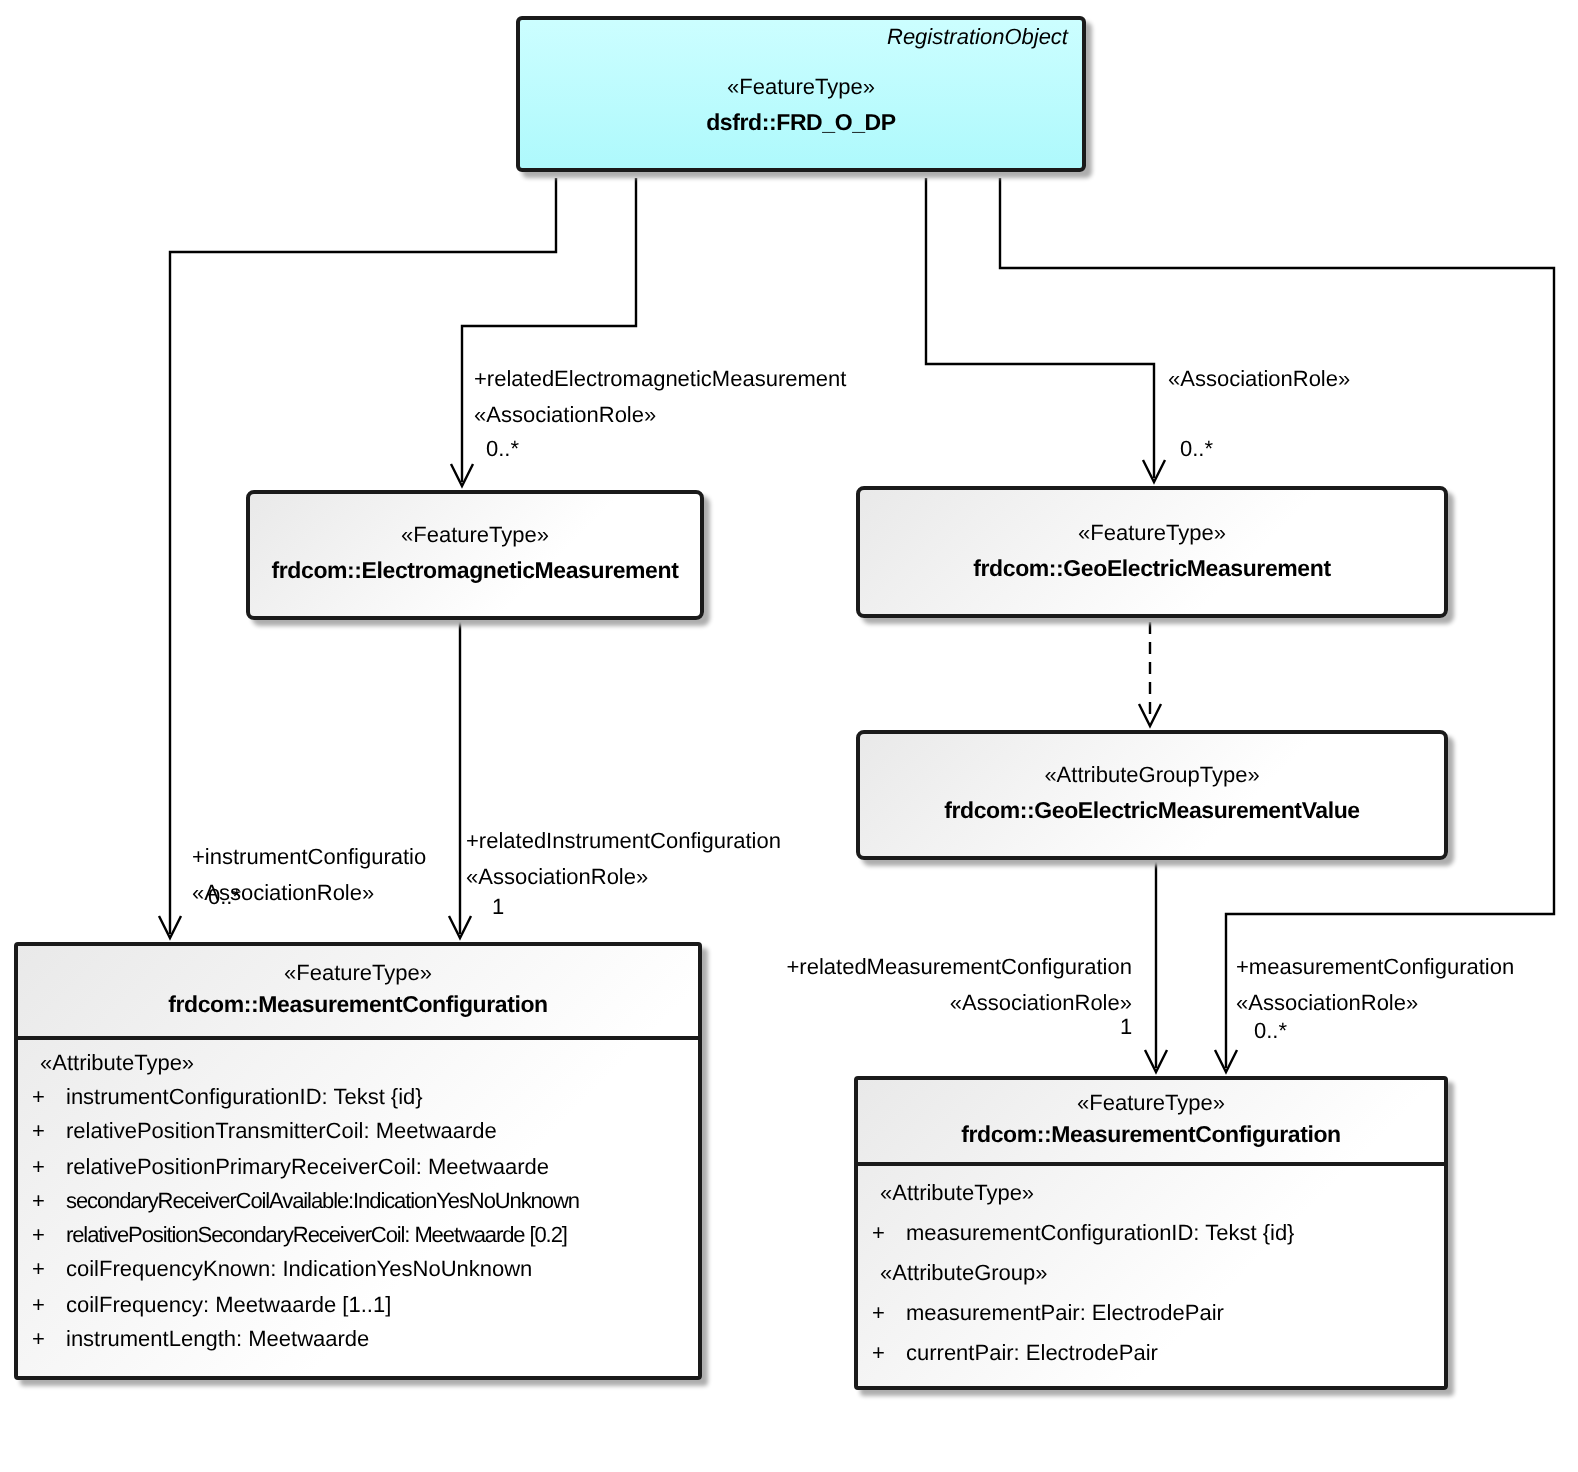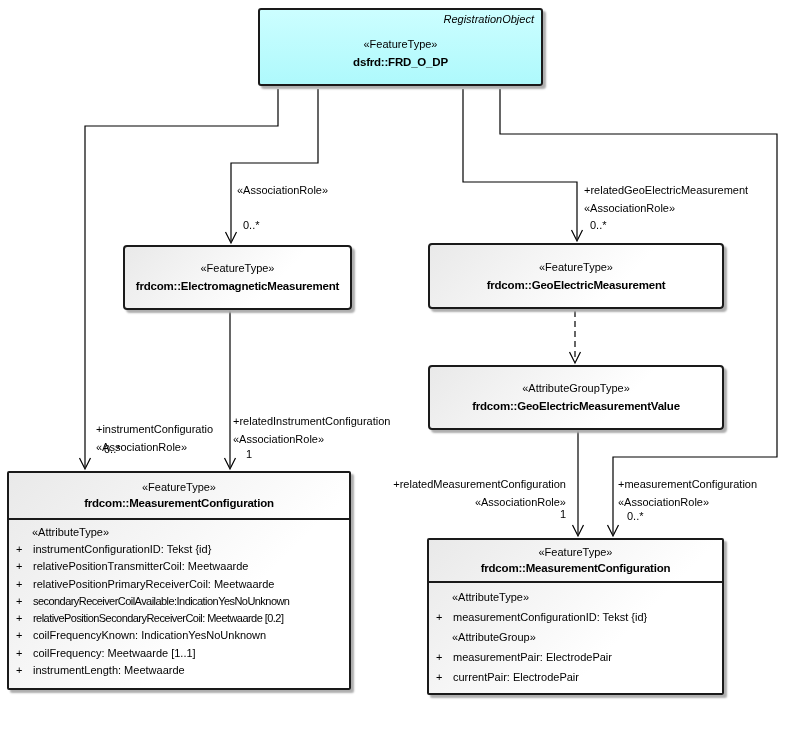"+relatedElectromagneticMeasurement" div { html: none -> <div>+relatedElectromagneticMeasurement</div> }
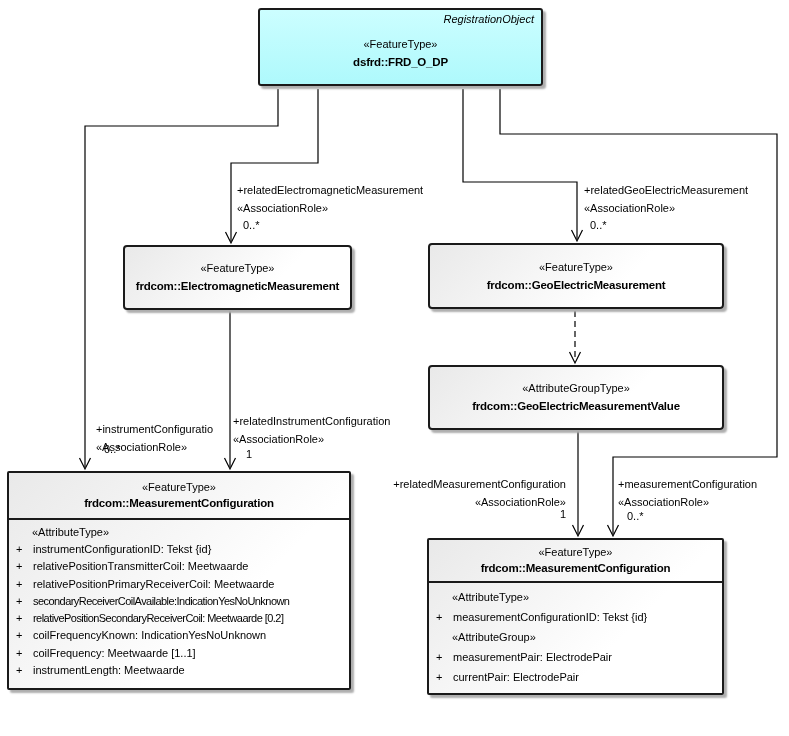"+relatedGeoElectricMeasurement" div { html: <div>+relatedGeoElectricMeasurement</div> -> none }
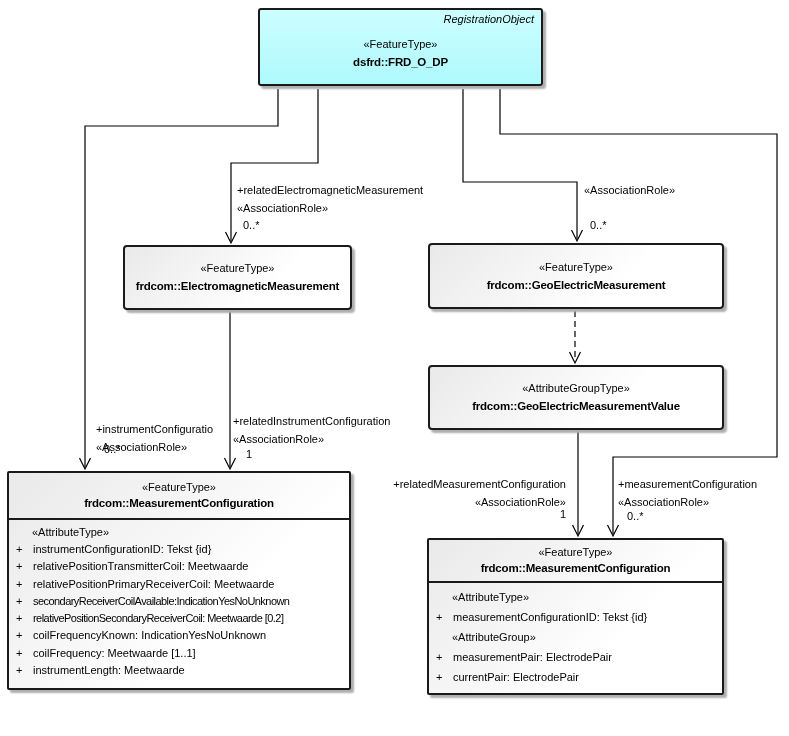"«AttributeType»" .attr-row .hdr-indent { padding-left: 23px -> 11px }
